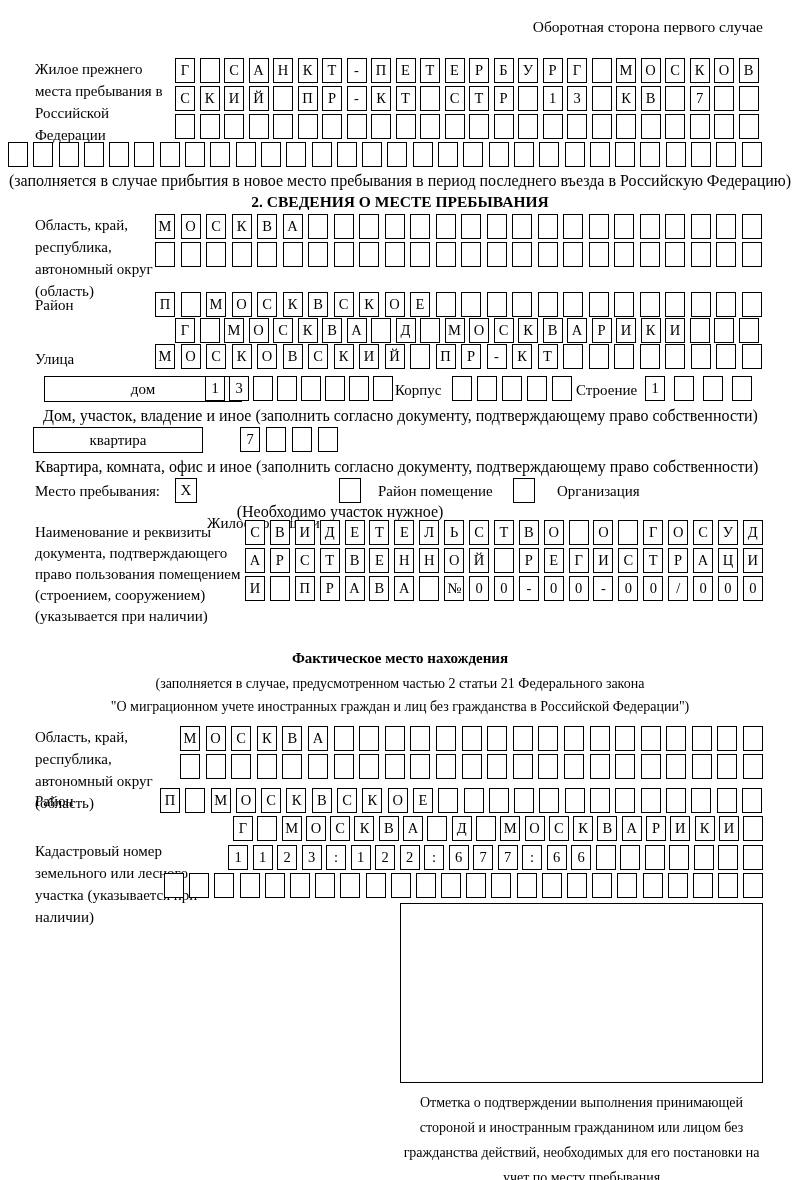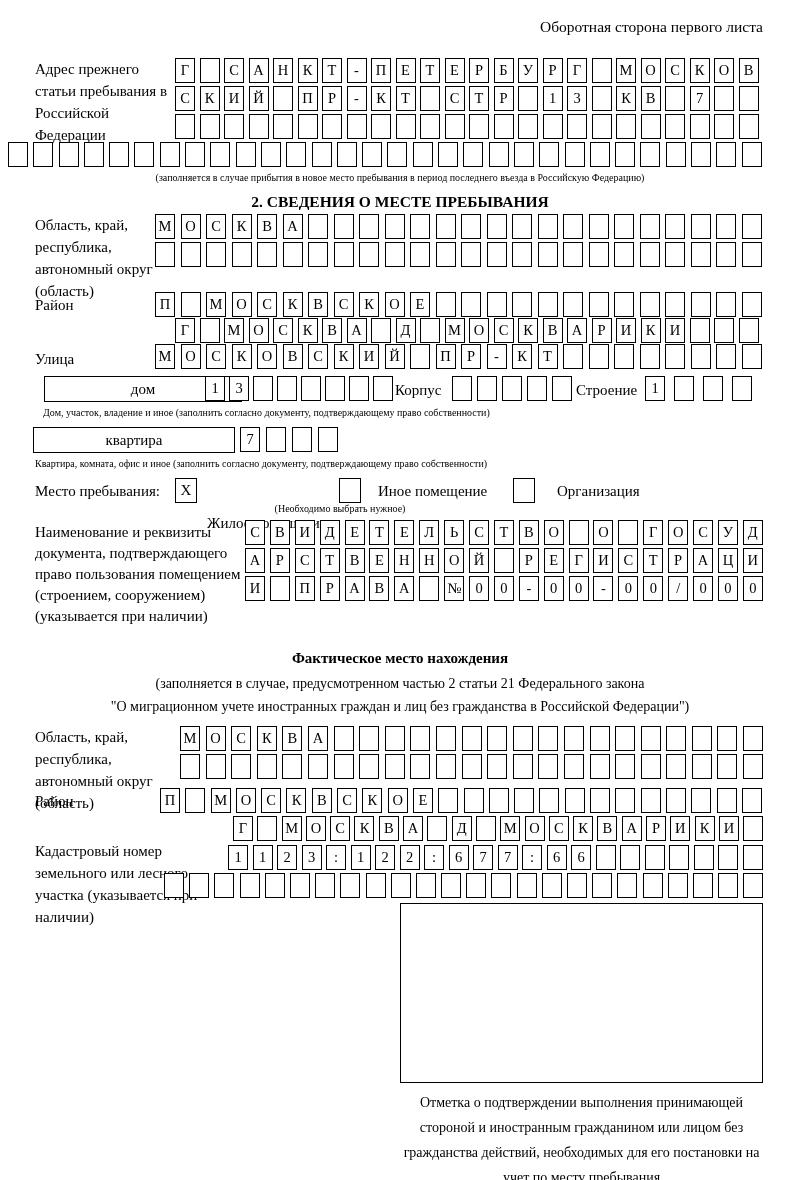"Оборотная сторона первого листа" div.abs { text: листа -> случае }
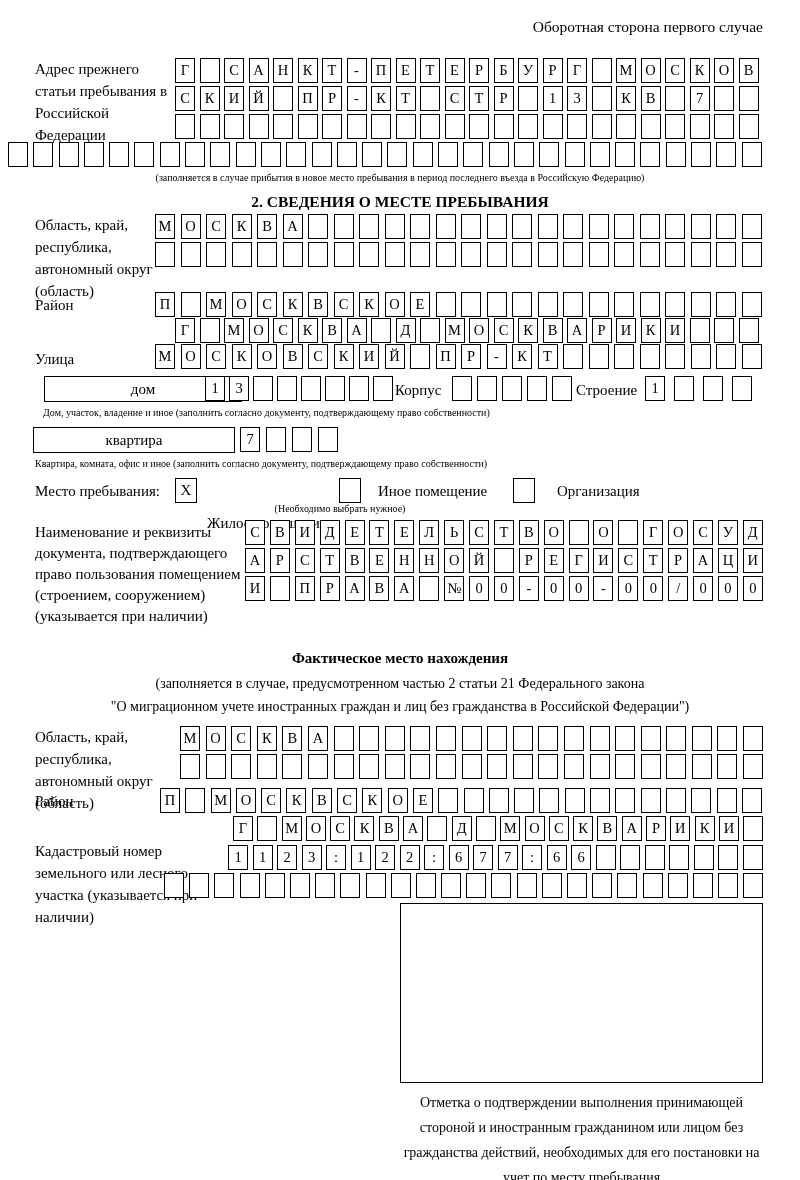"Адрес прежнего статьи пребывания в" div.abs { text: Адрес прежнего статьи -> Жилое прежнего места }
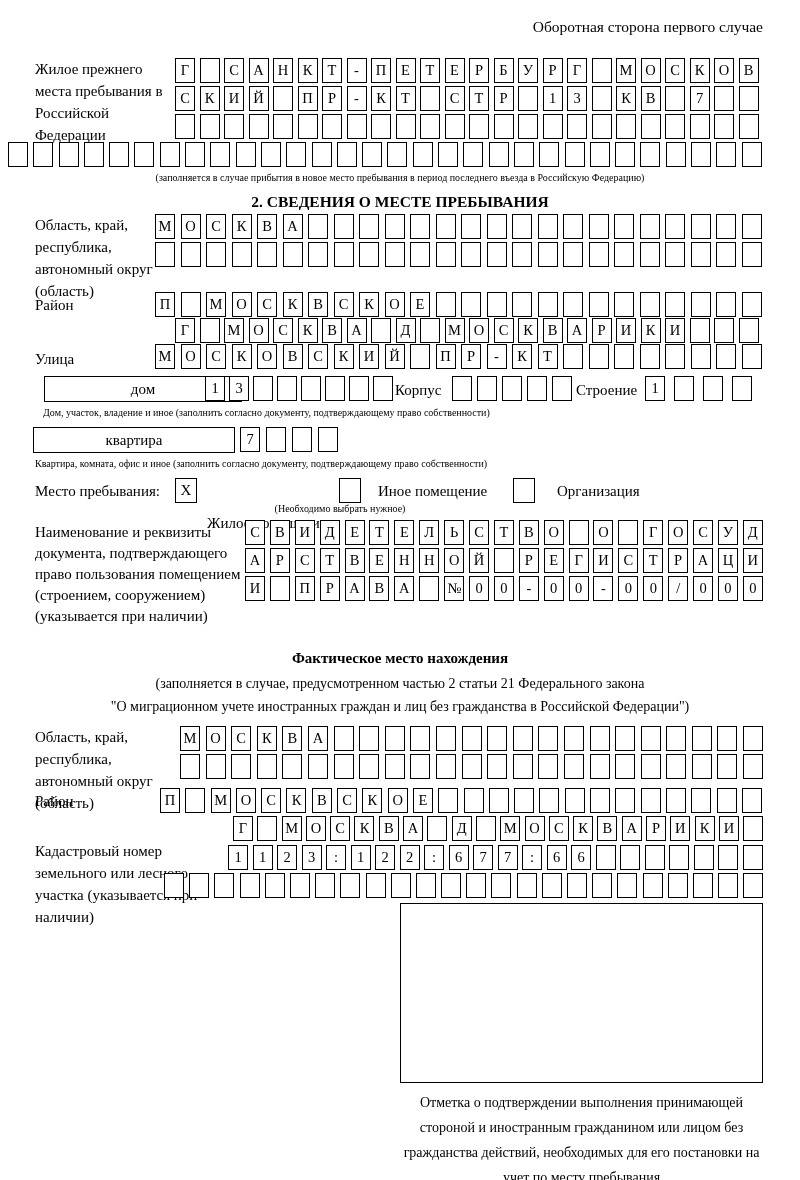"(заполняется в случае прибытия в" .cap { font-size: 10px -> 16px }
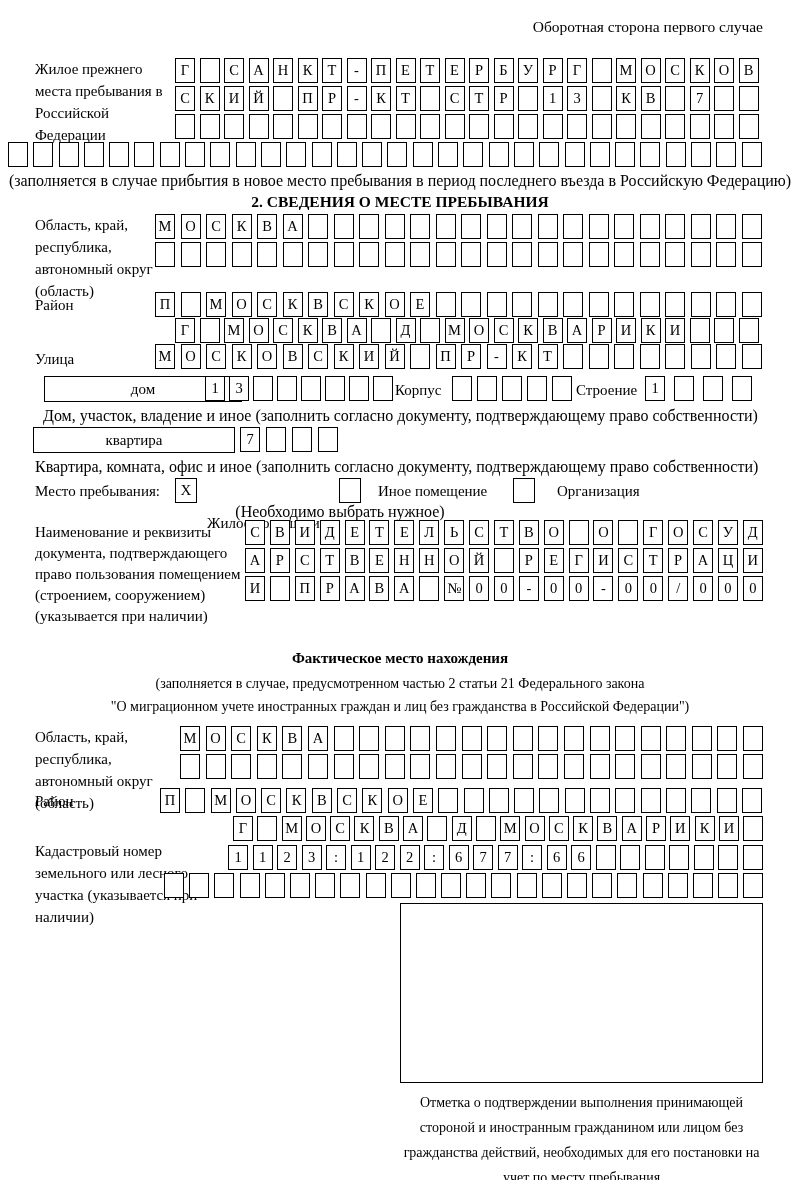"квартира" div.abs { width: 202px -> 170px }
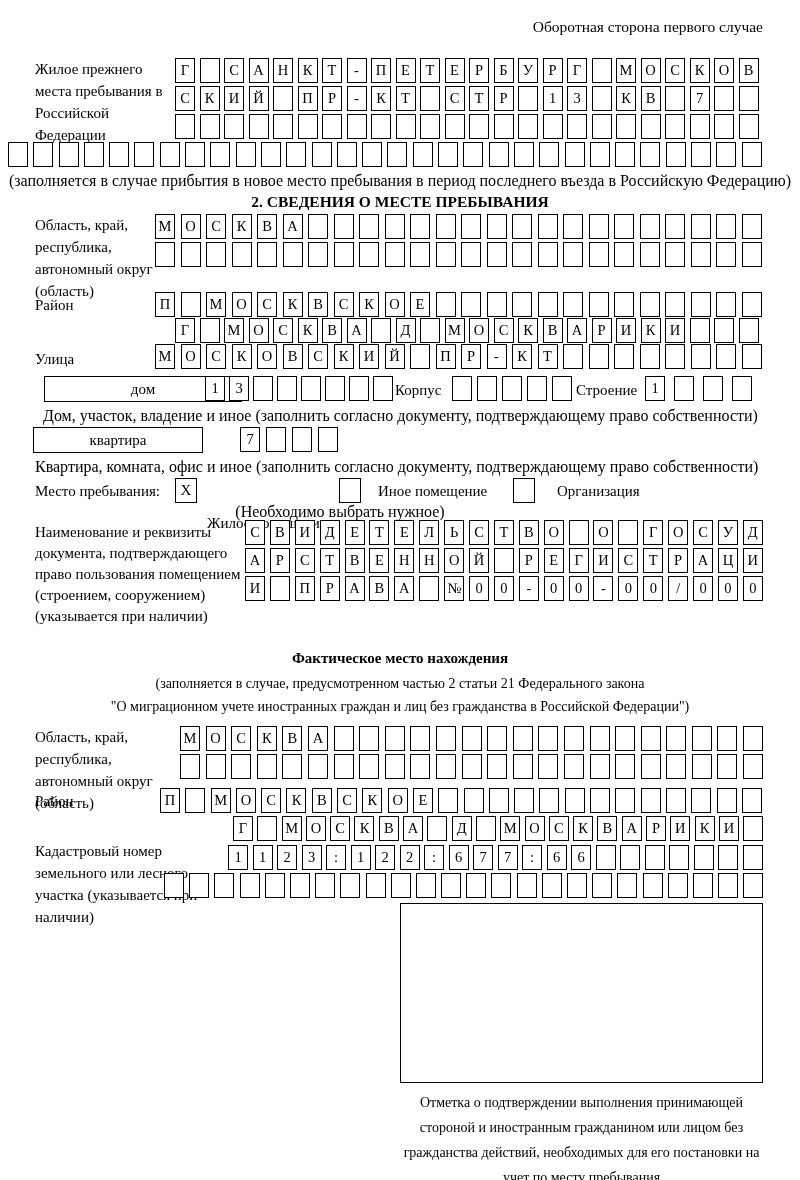"Иное помещение" div.abs { text: Иное -> Район }
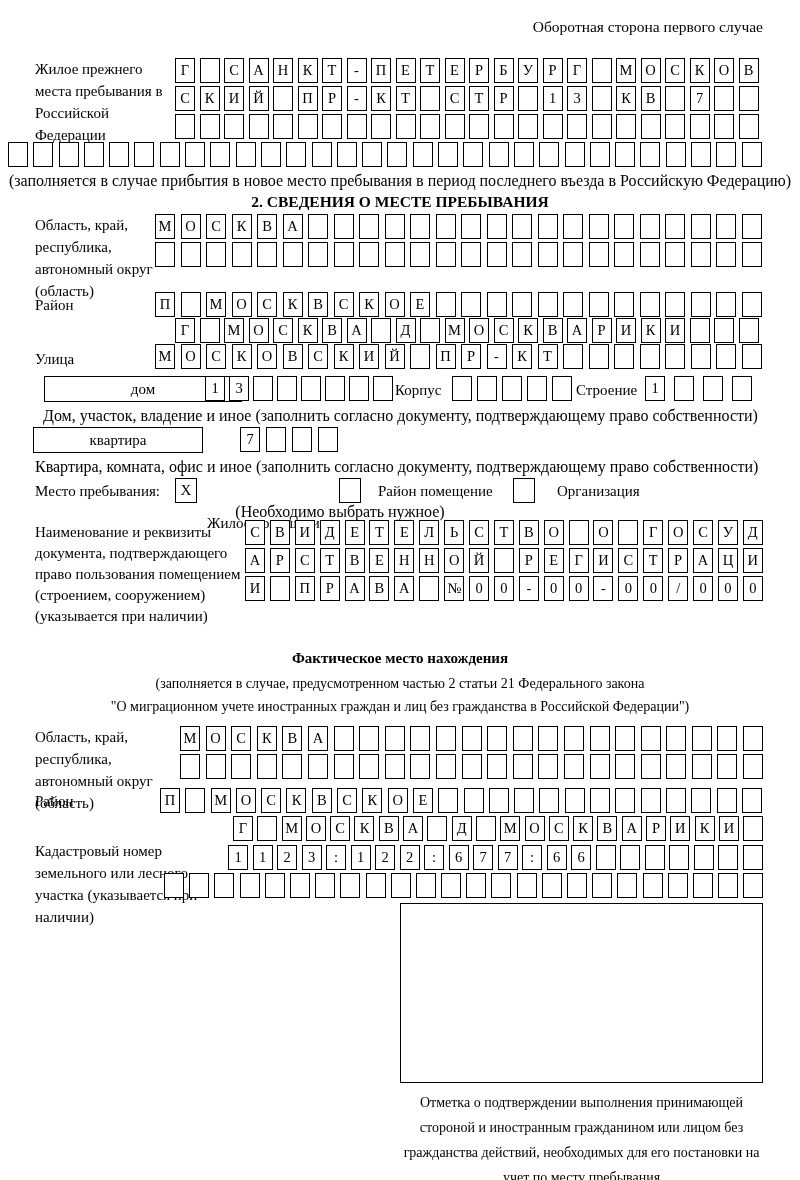"(Необходимо выбрать нужное)" div.abs { text: выбрать -> участок }
